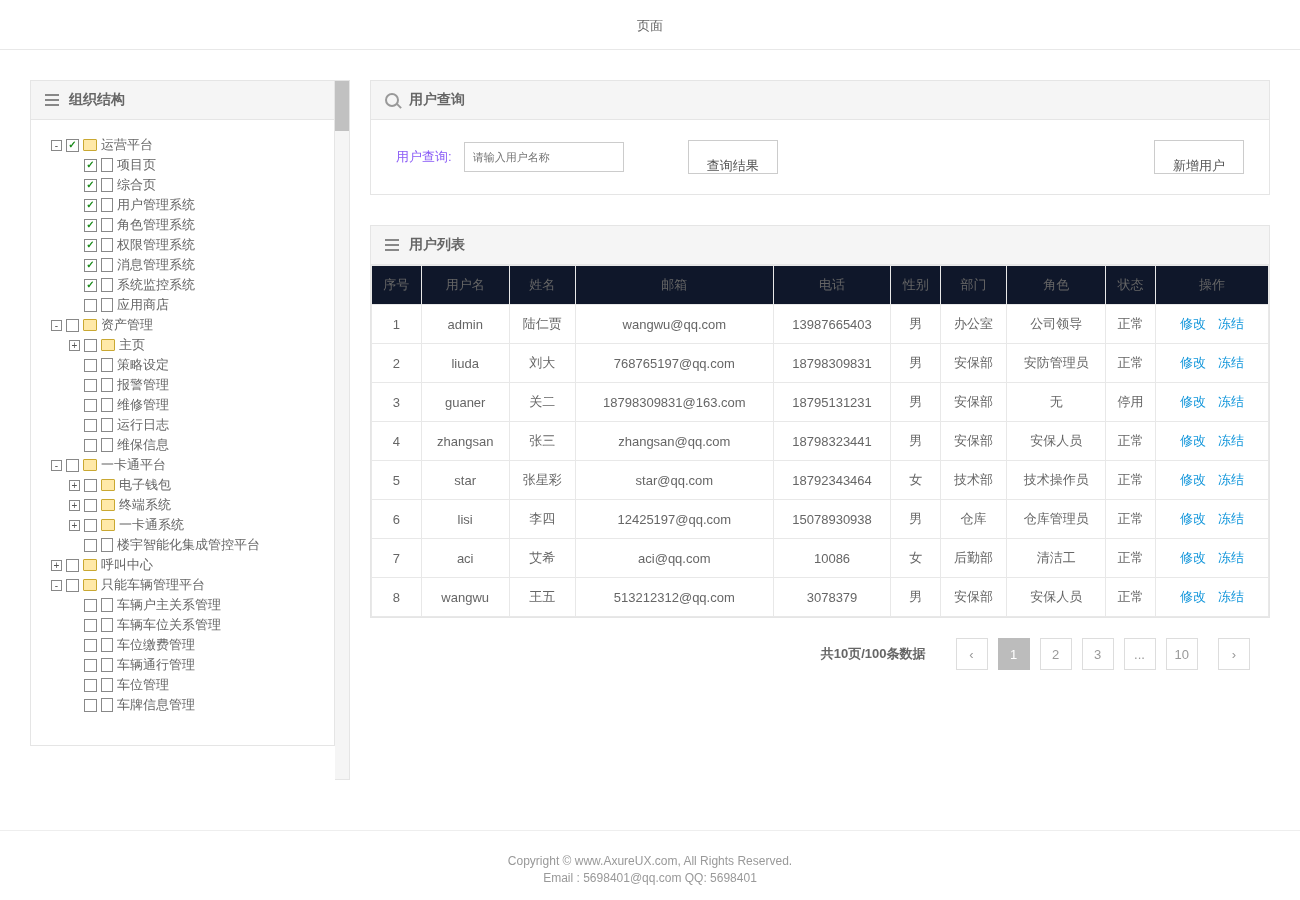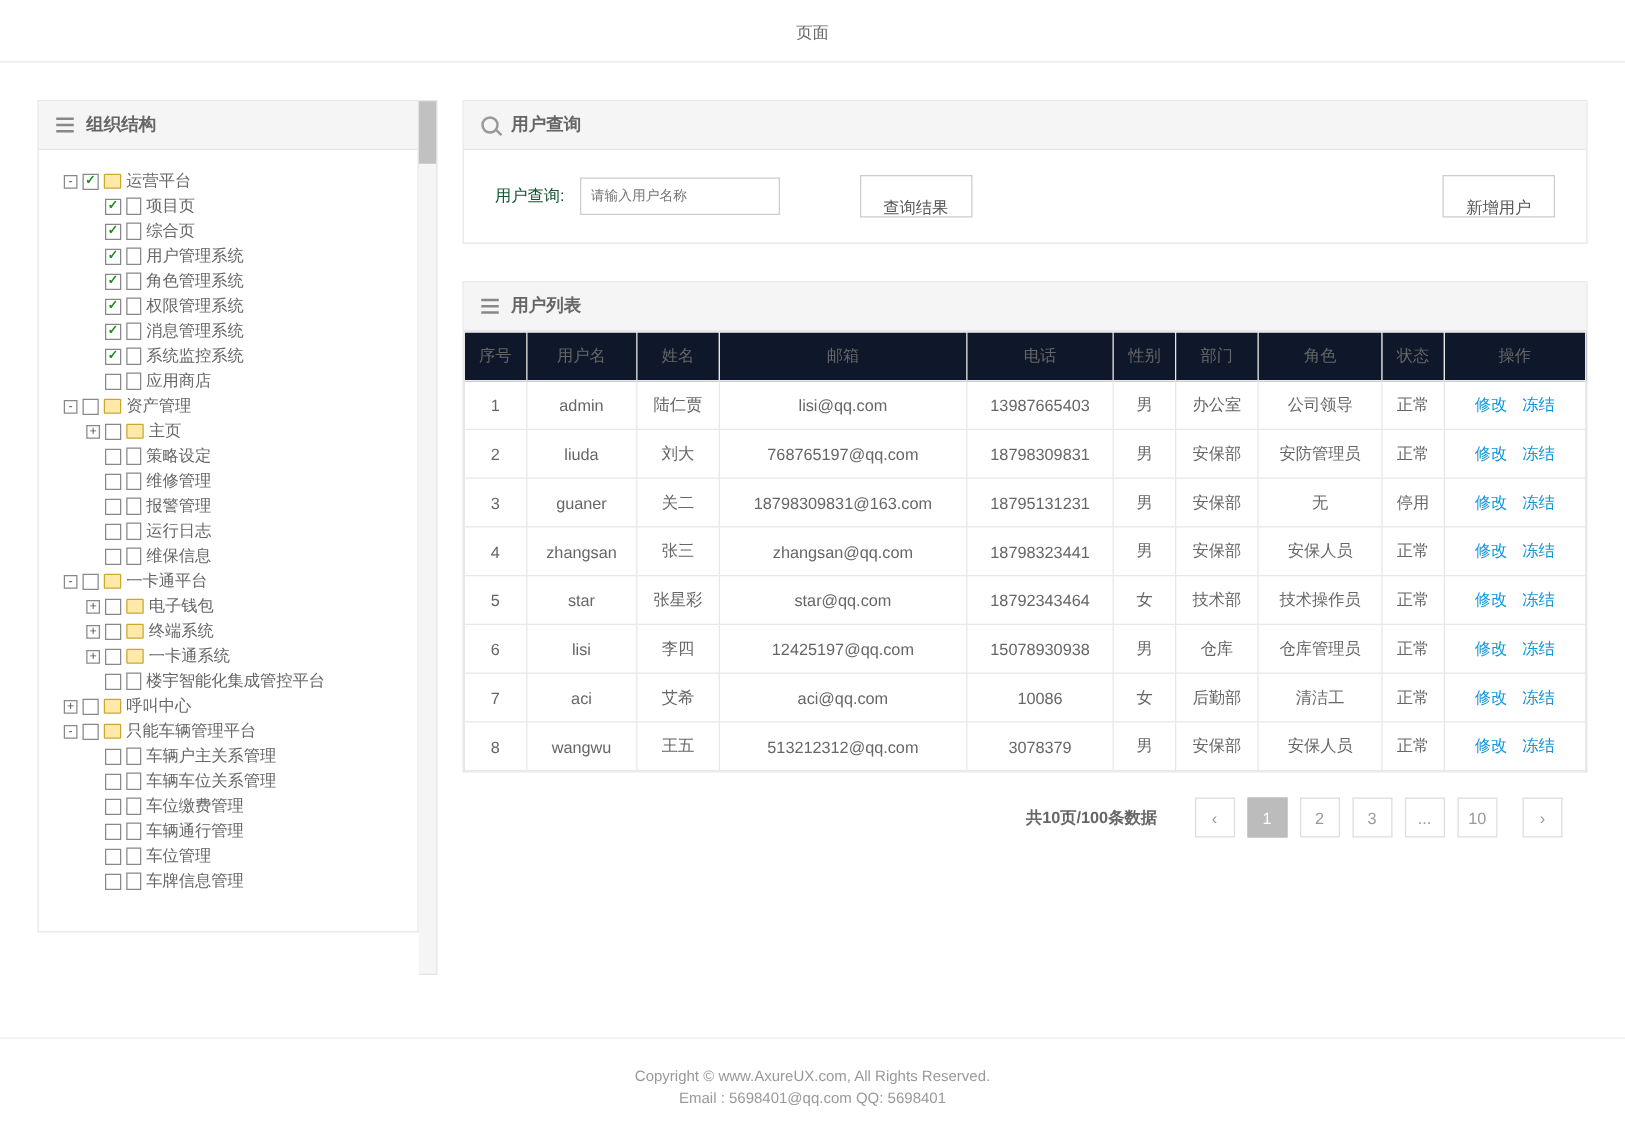"用户查询:" .search-body label { color: #14532d -> #8b5cf6 }
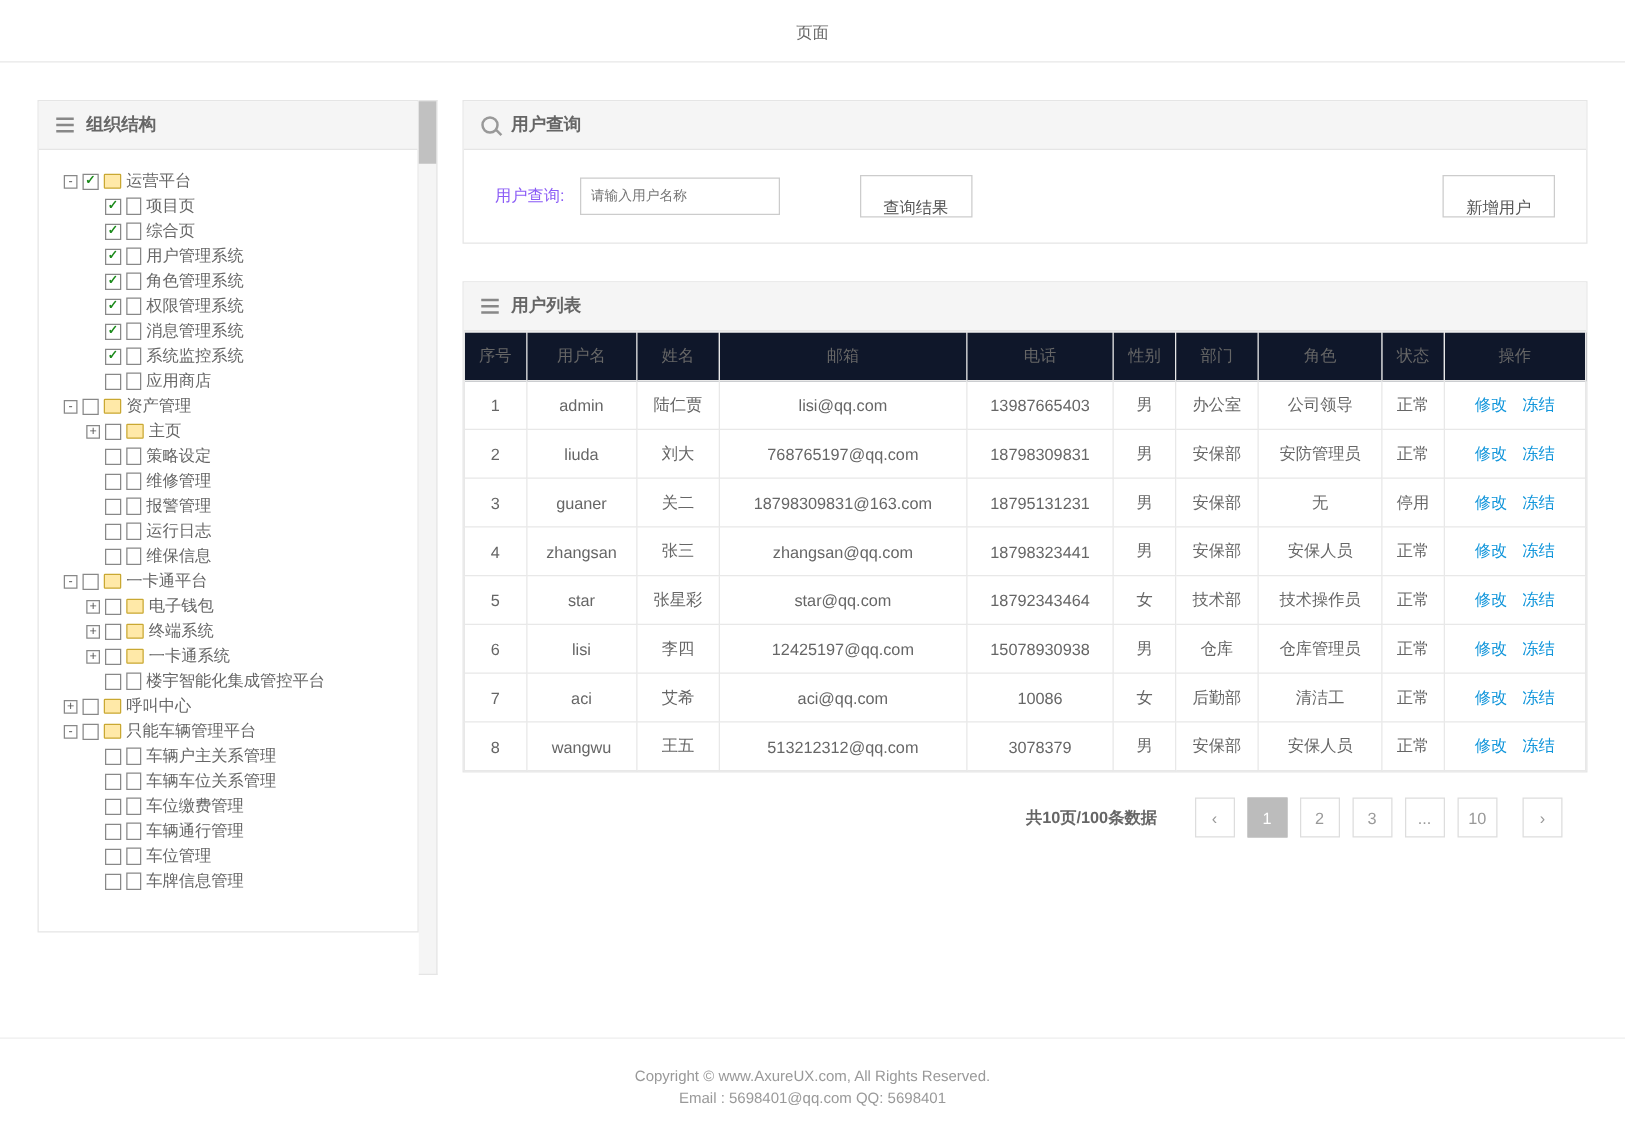"lisi@qq.com" td { text: lisi@qq.com -> wangwu@qq.com }
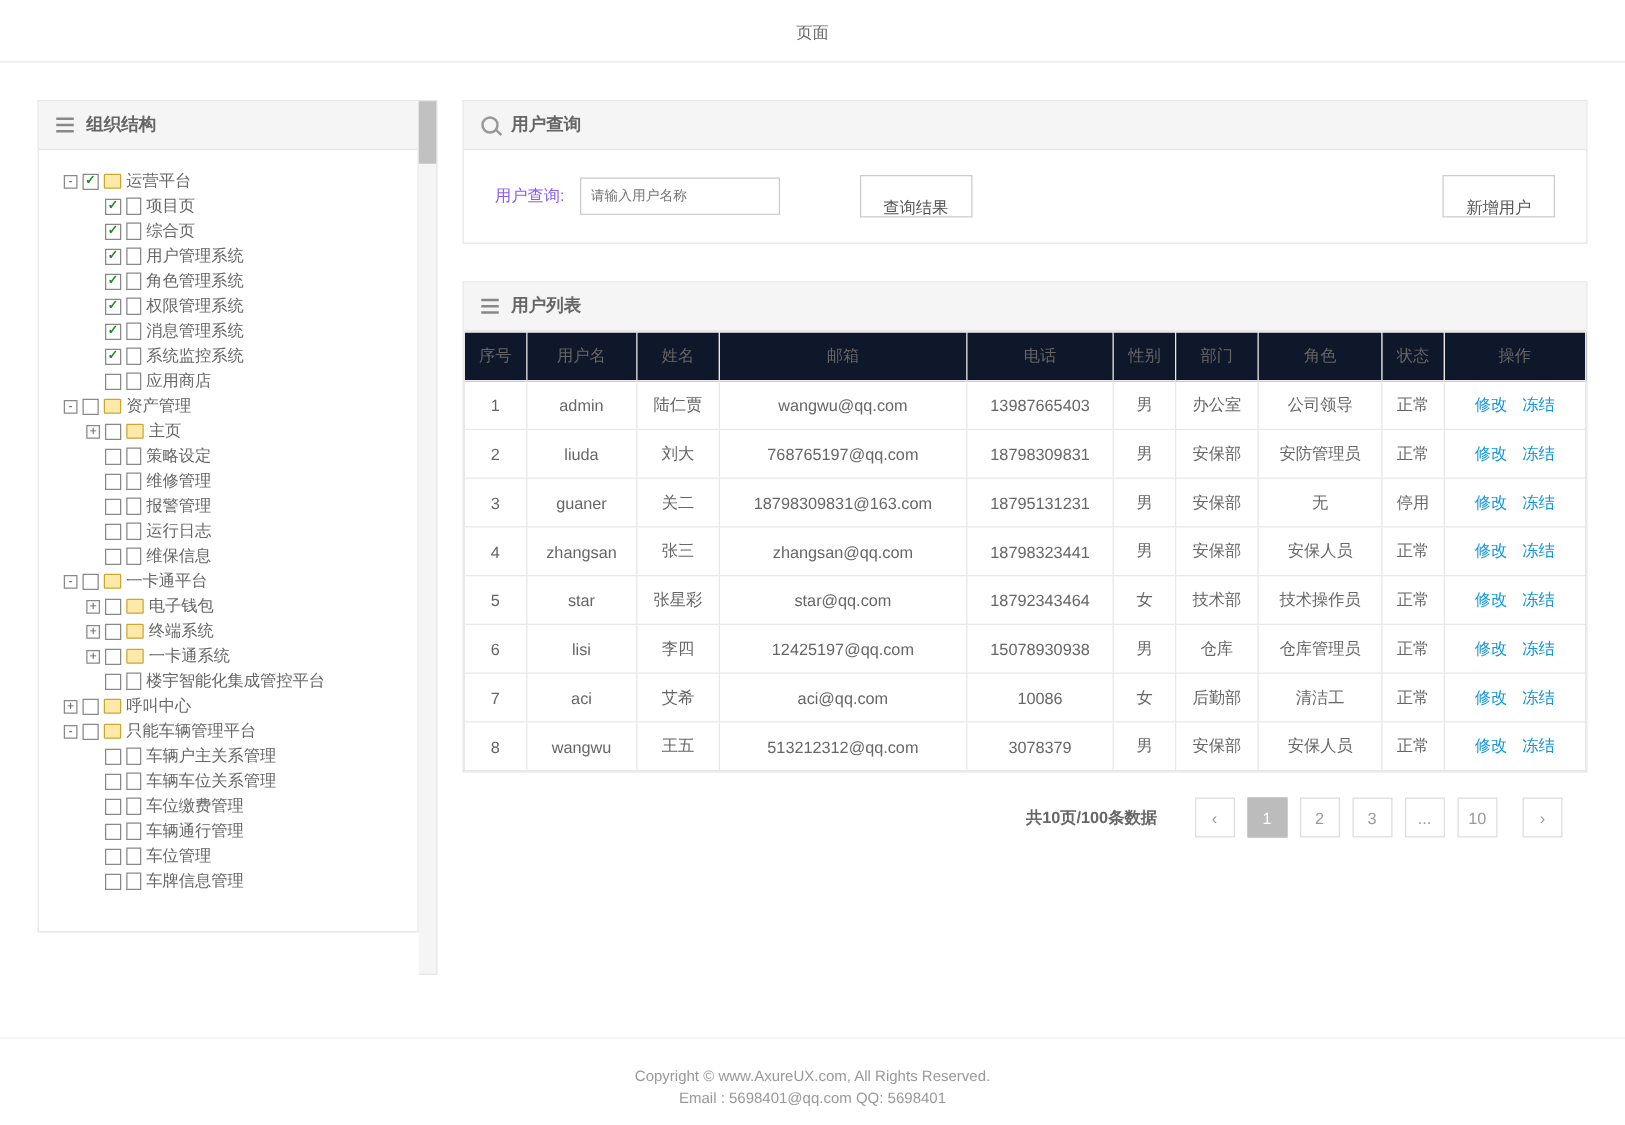"维修管理" div.node { order: before "报警管理" -> after "报警管理" }
